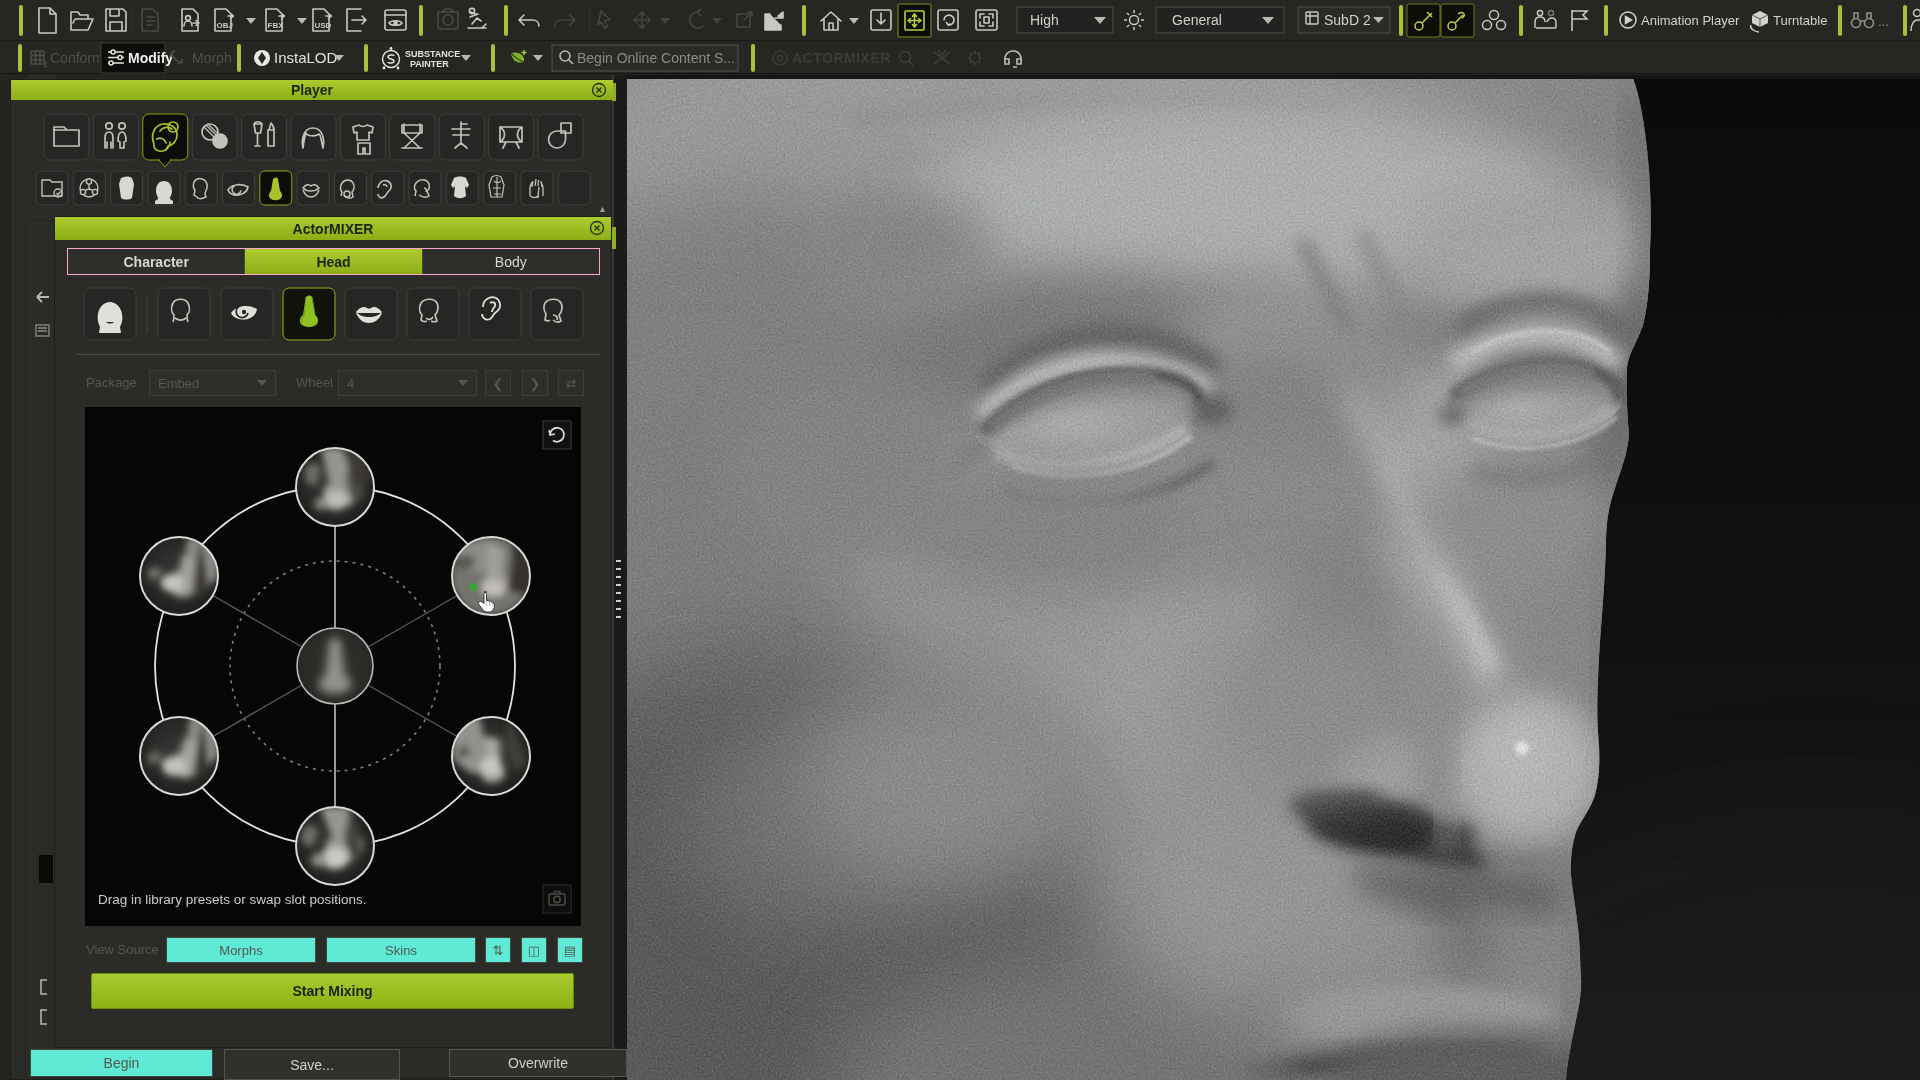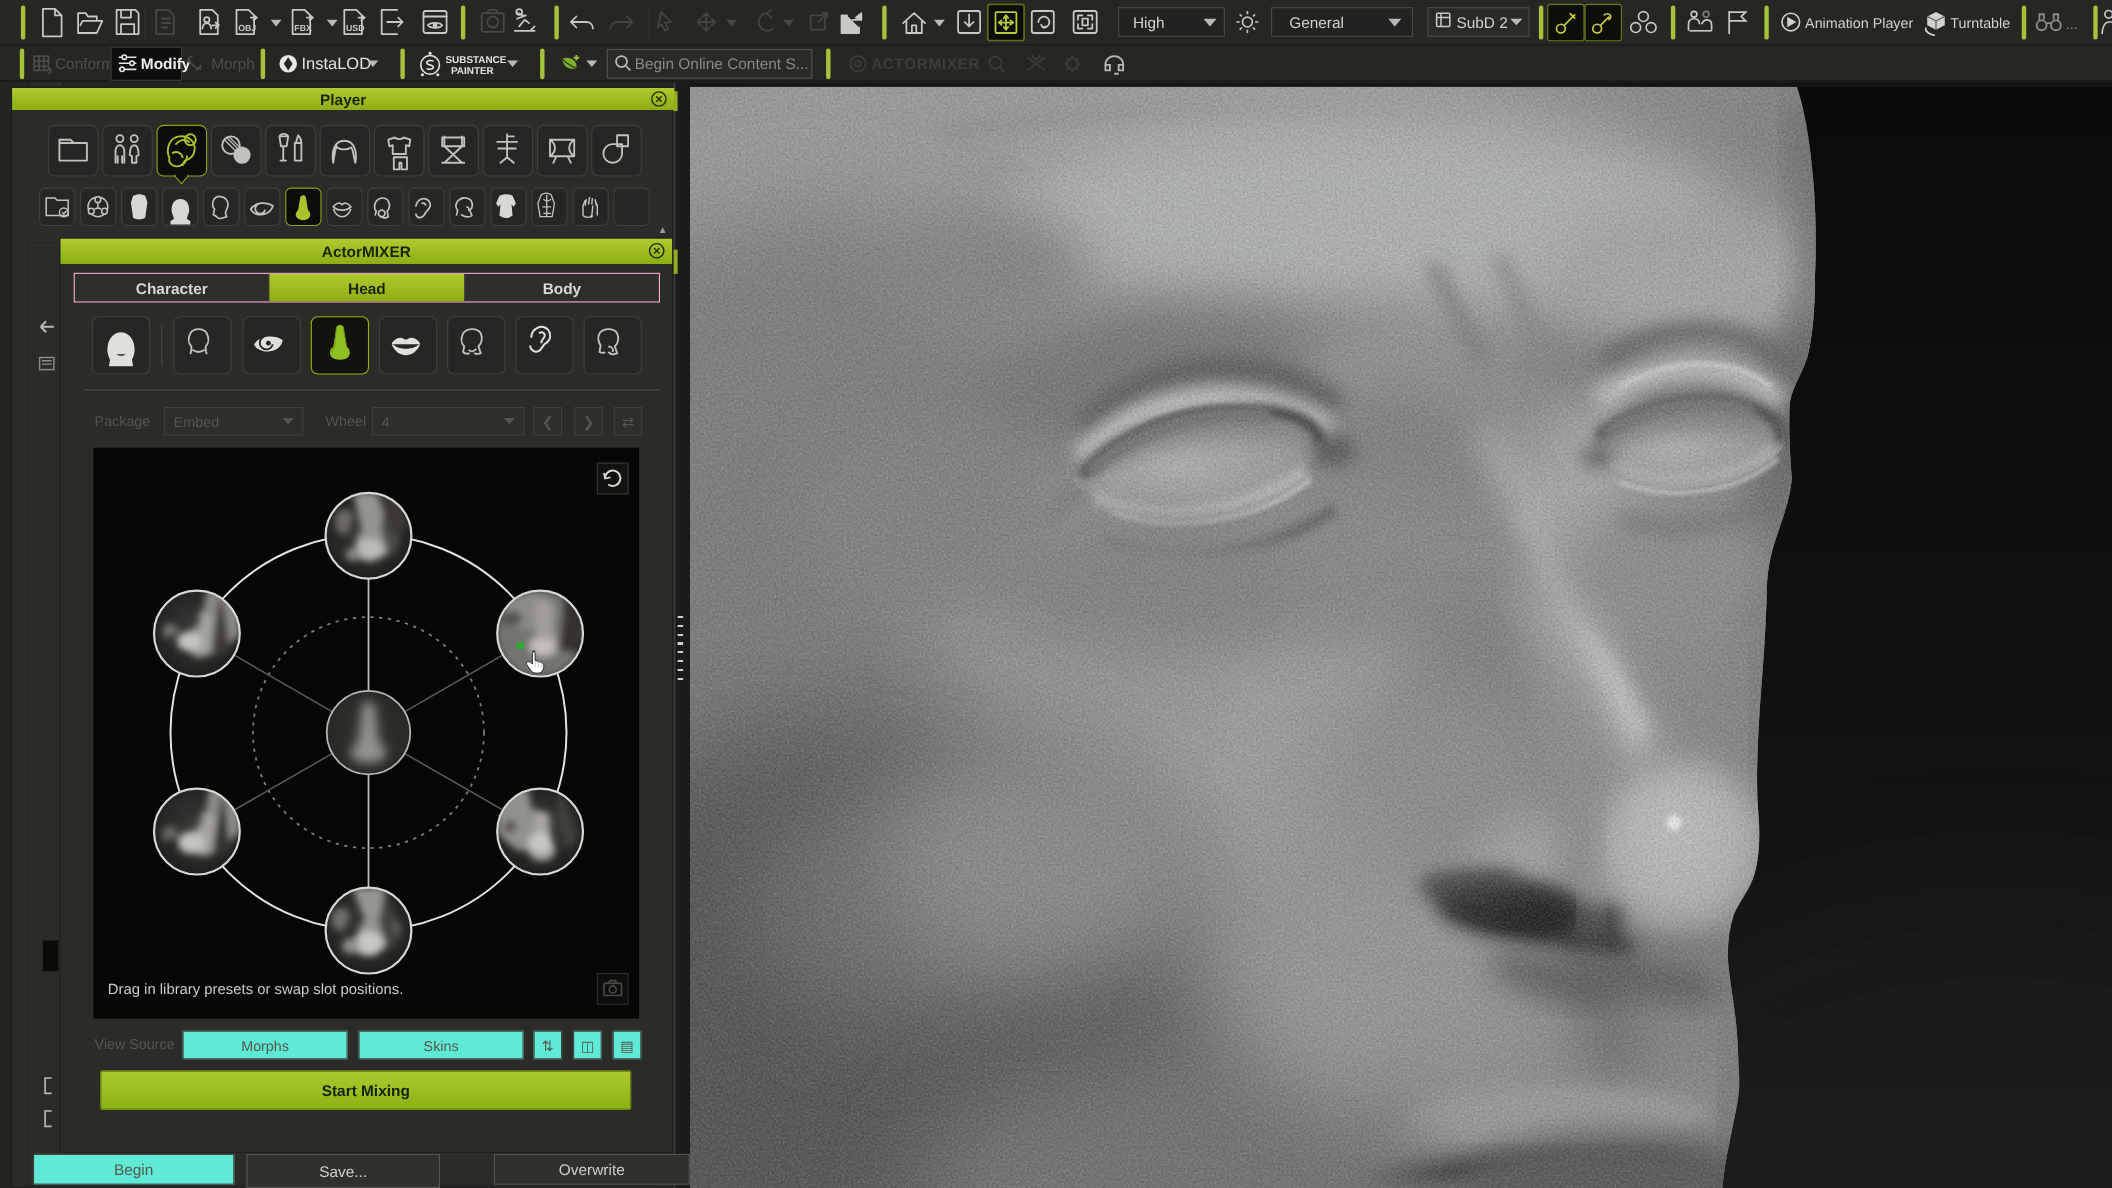"Body" div { font-weight: bold -> normal }
